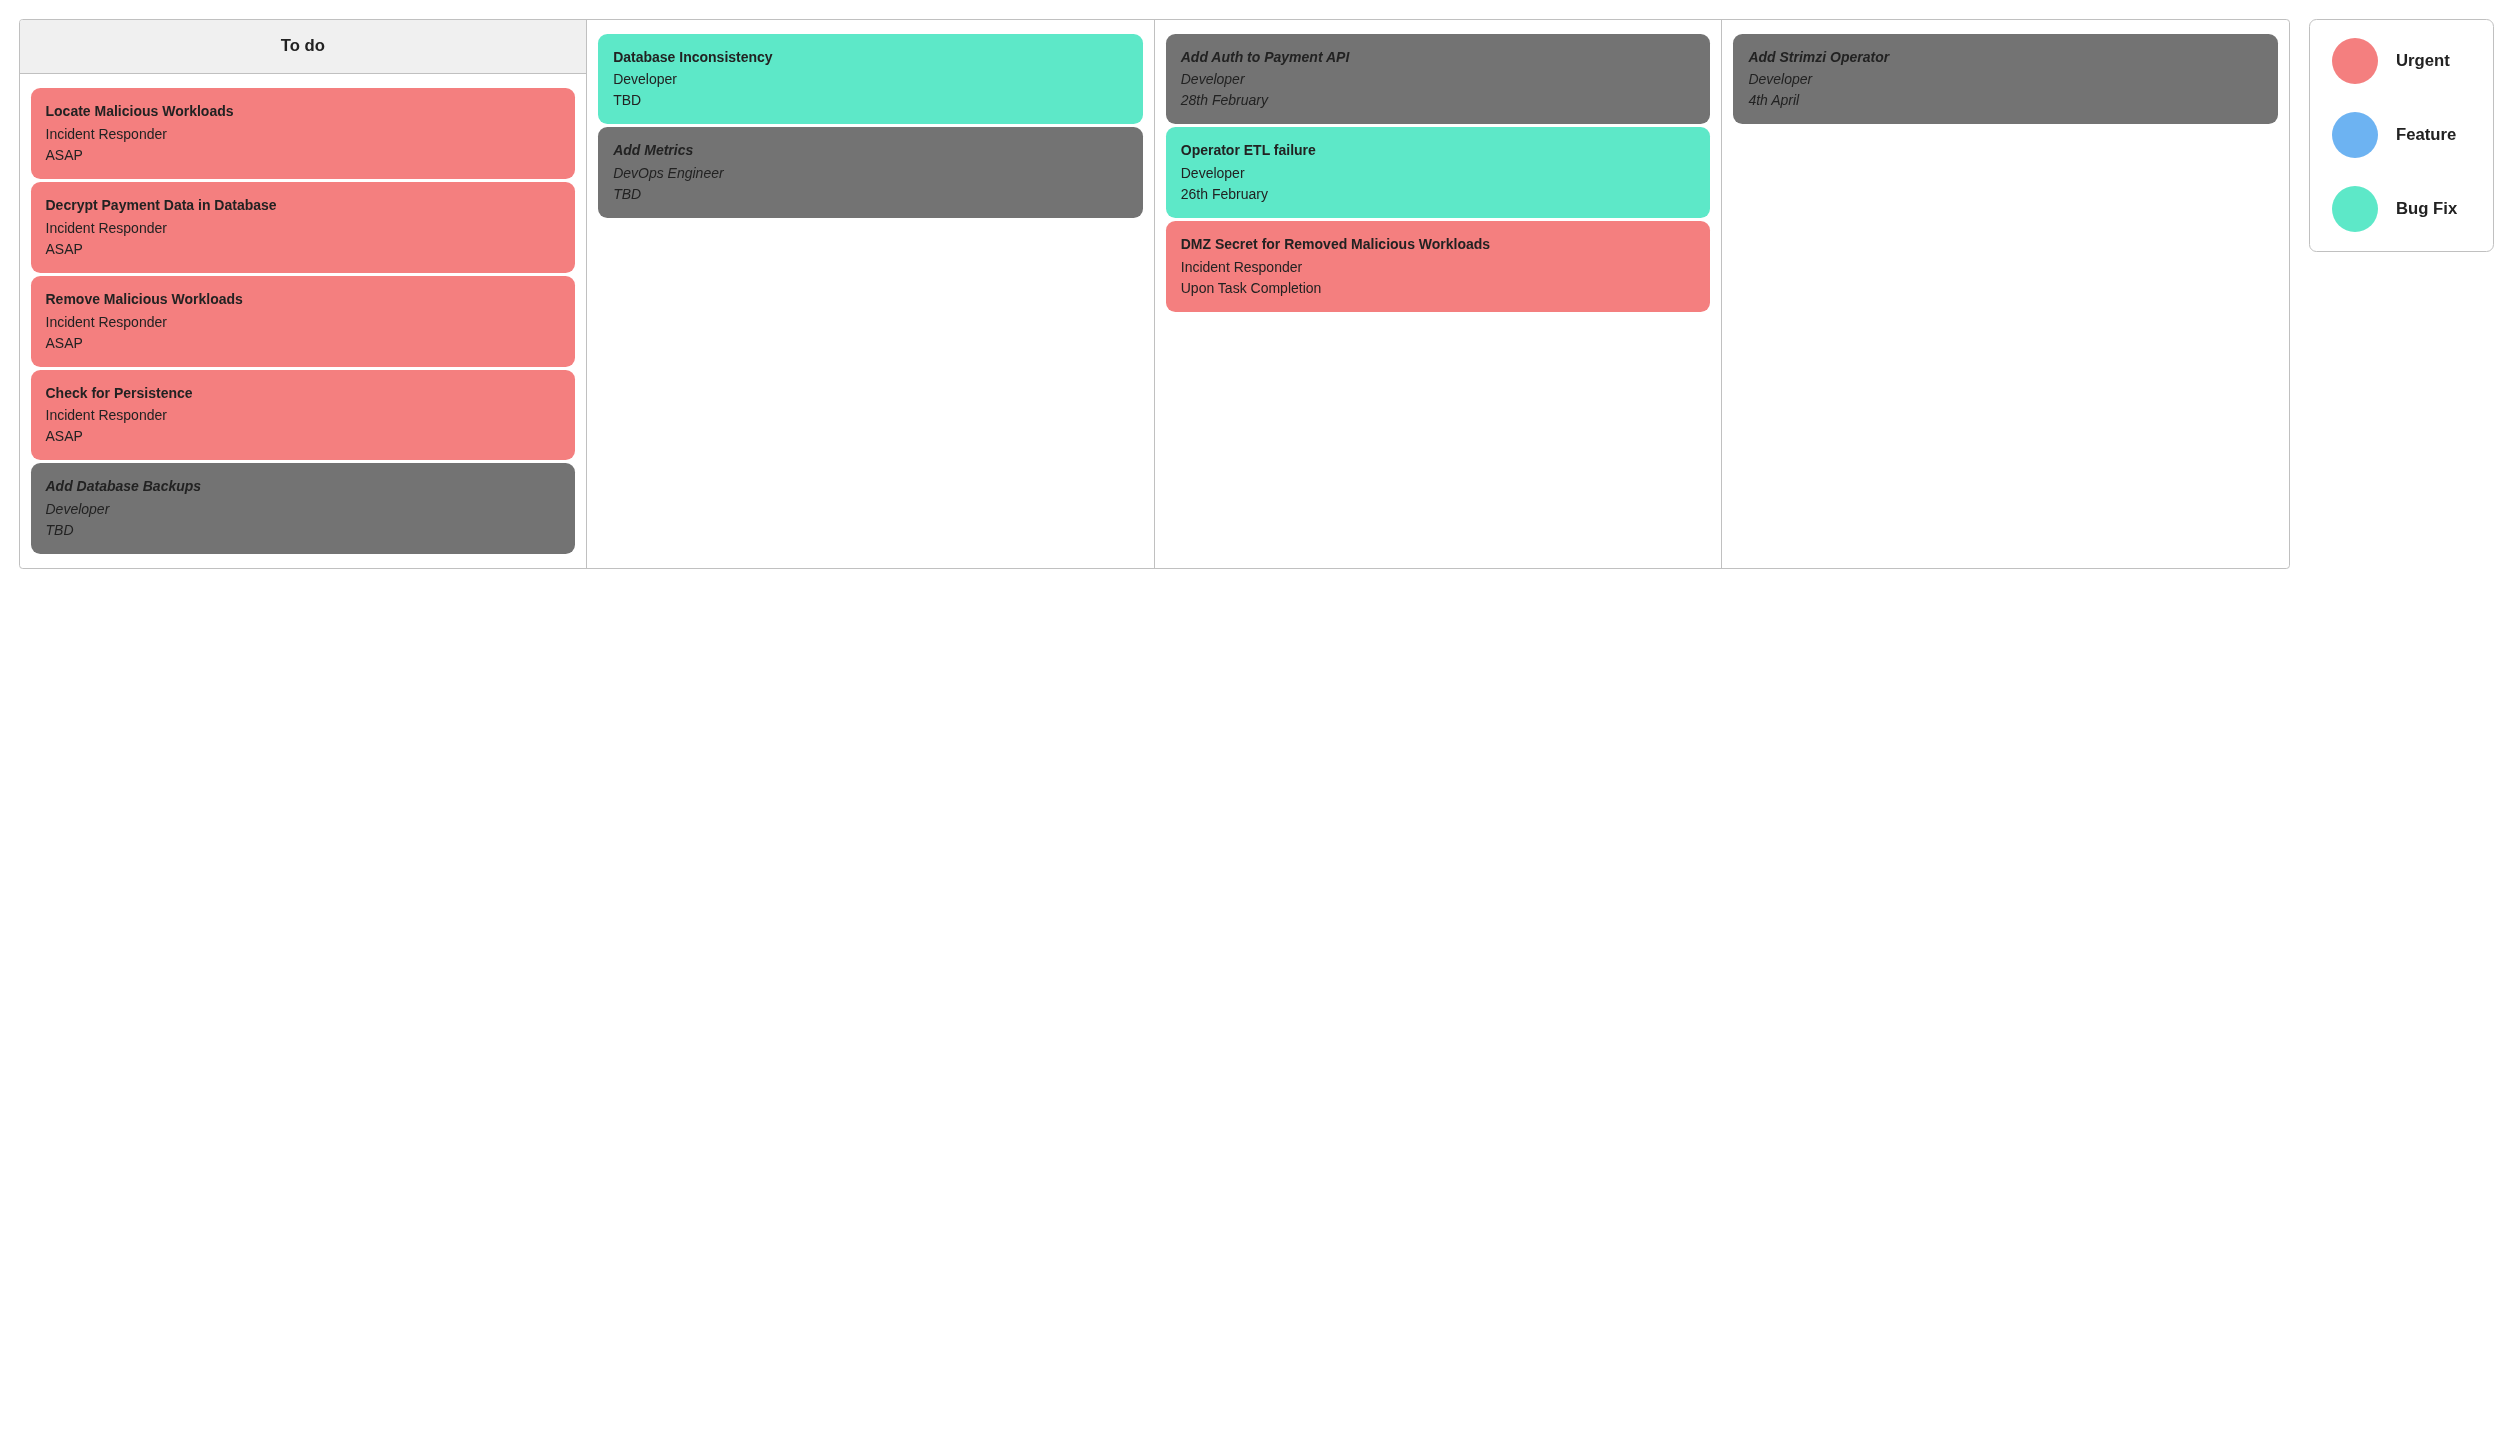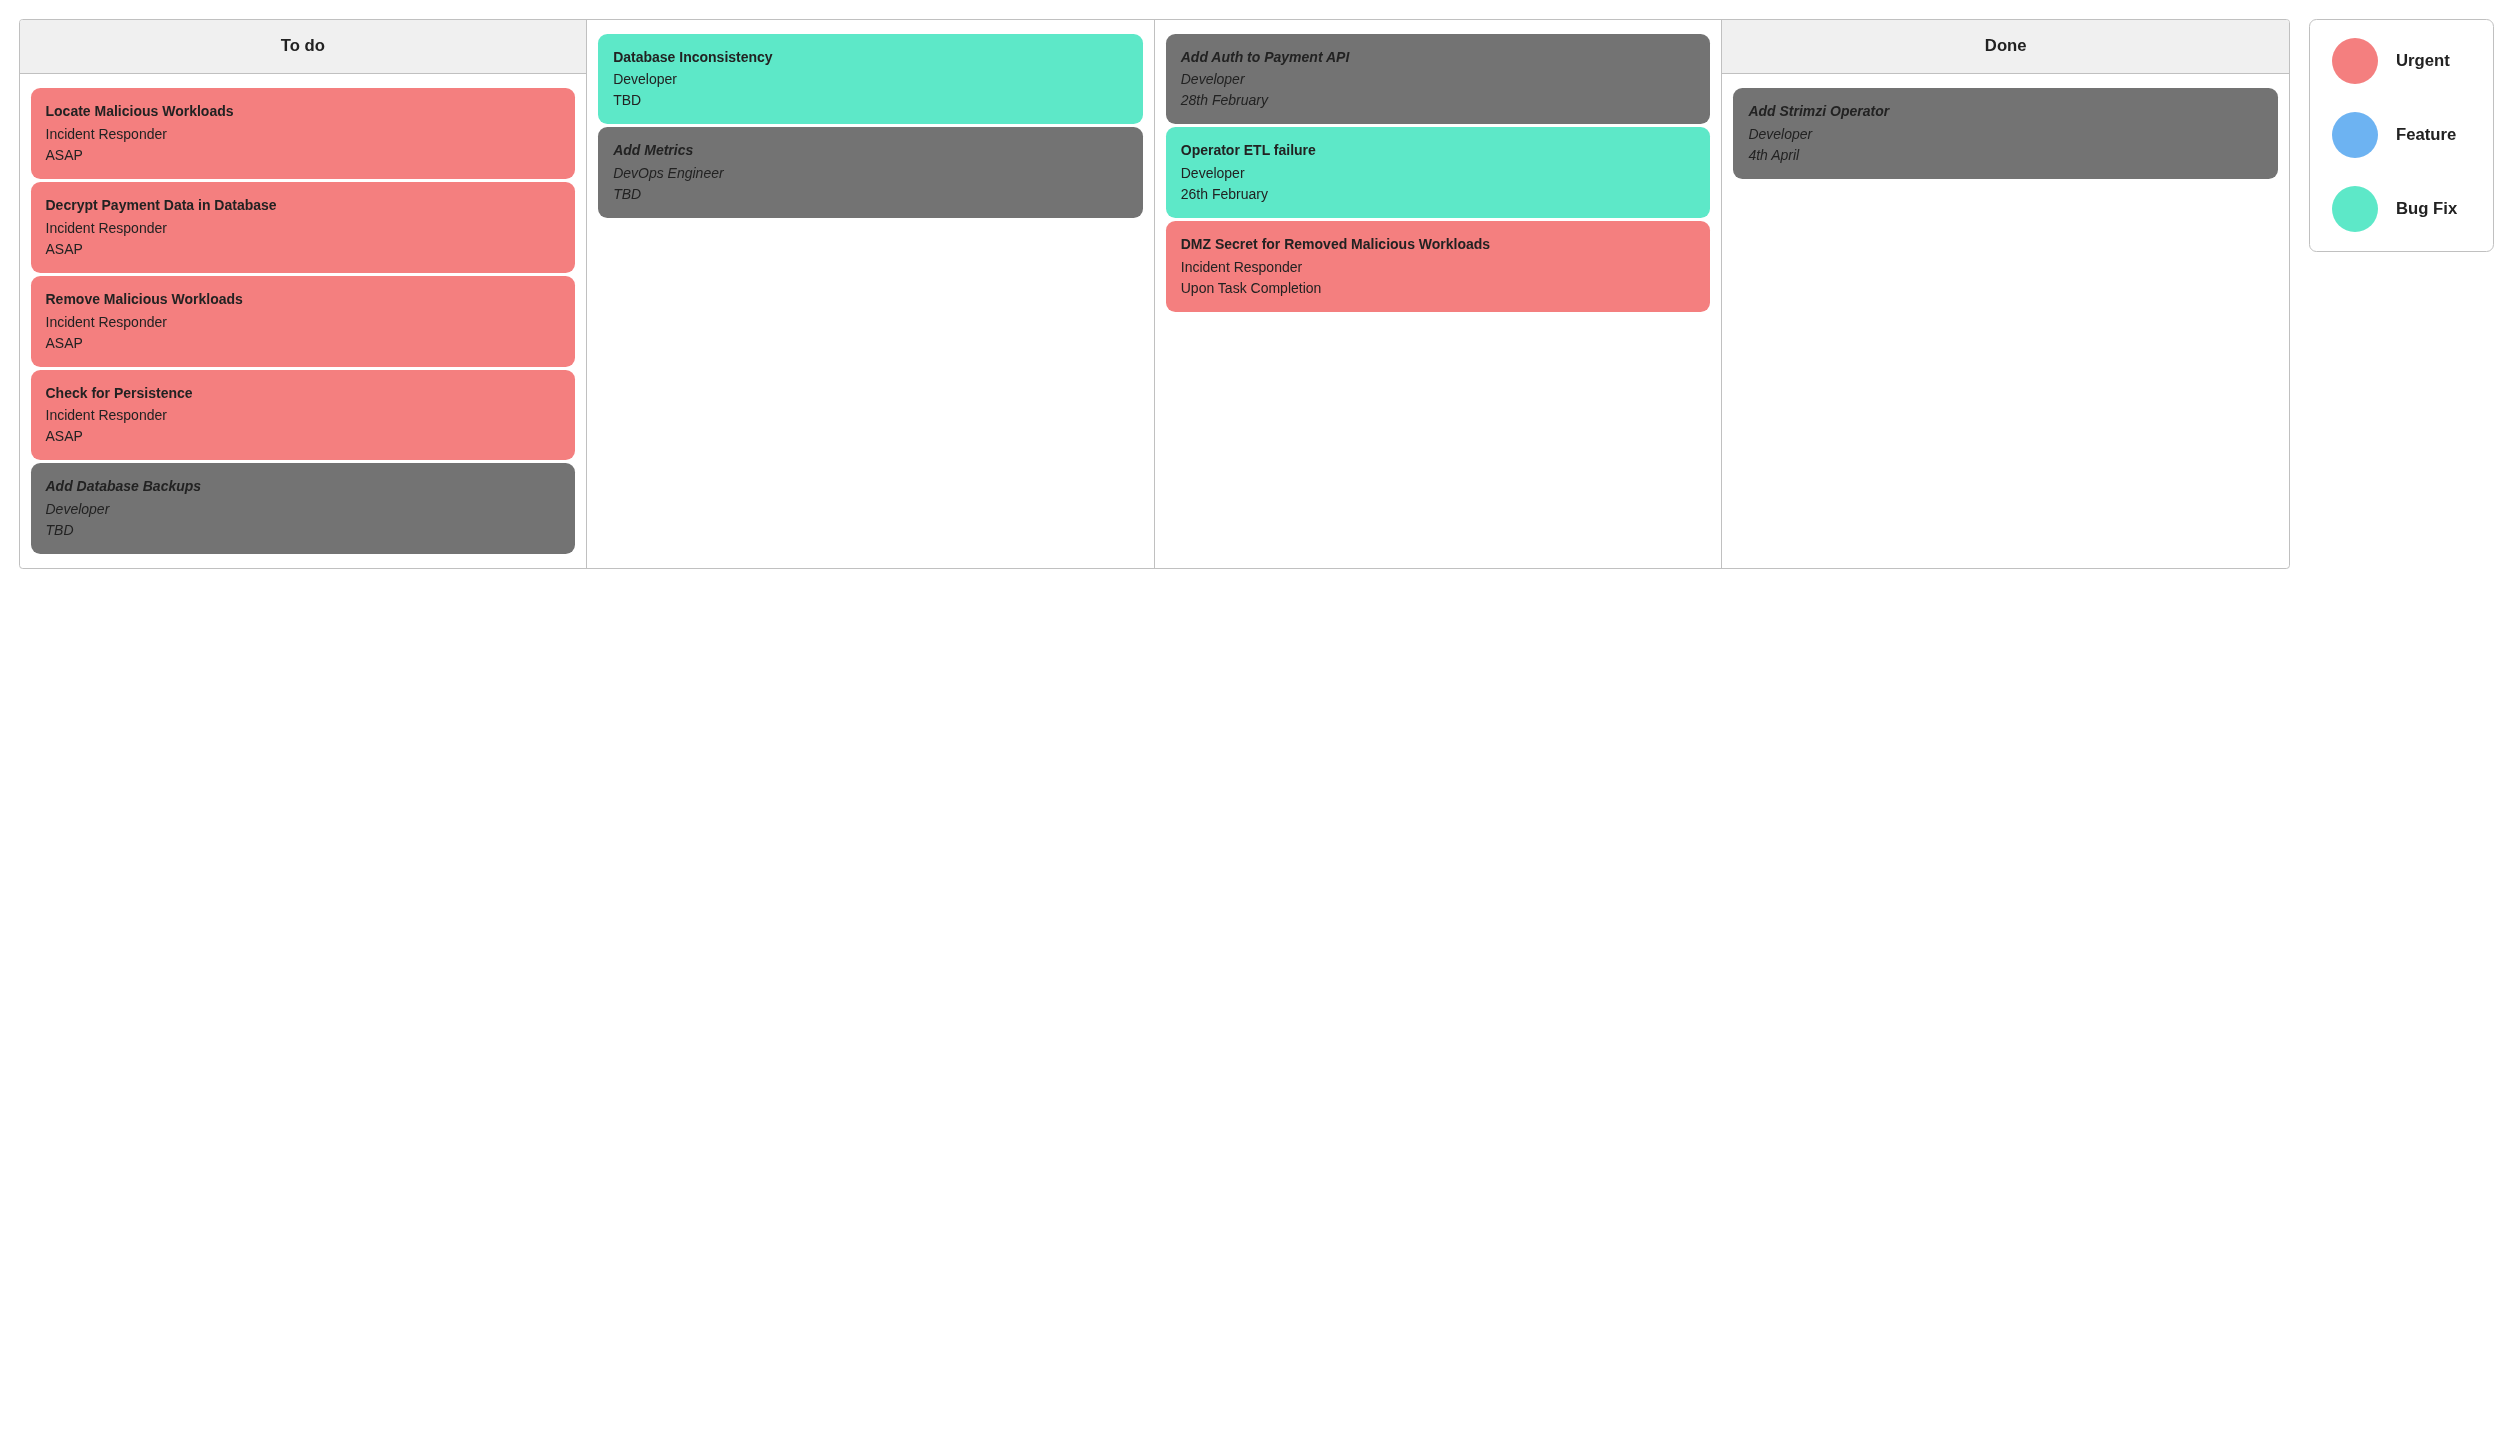"Done" div.column-header { html: <div>Done</div> -> none }
